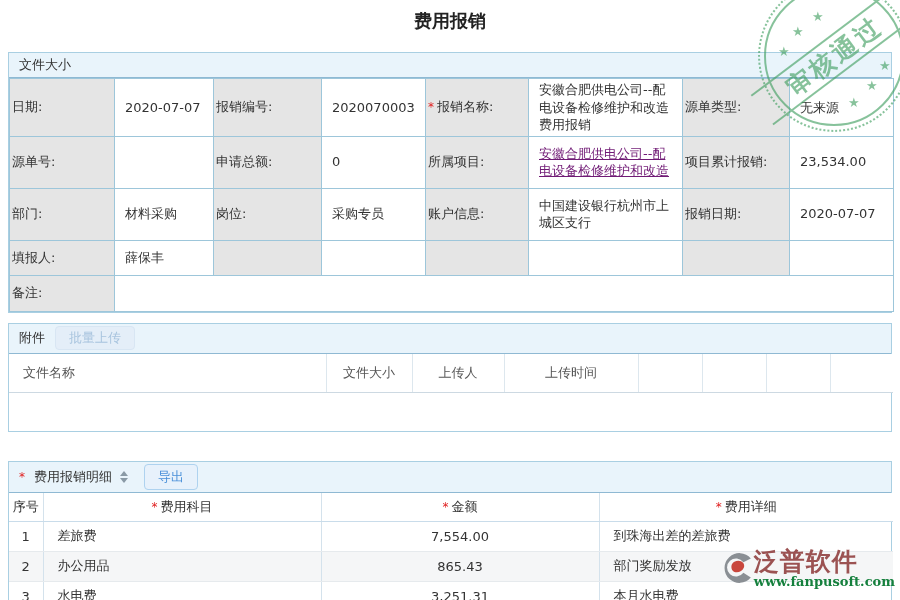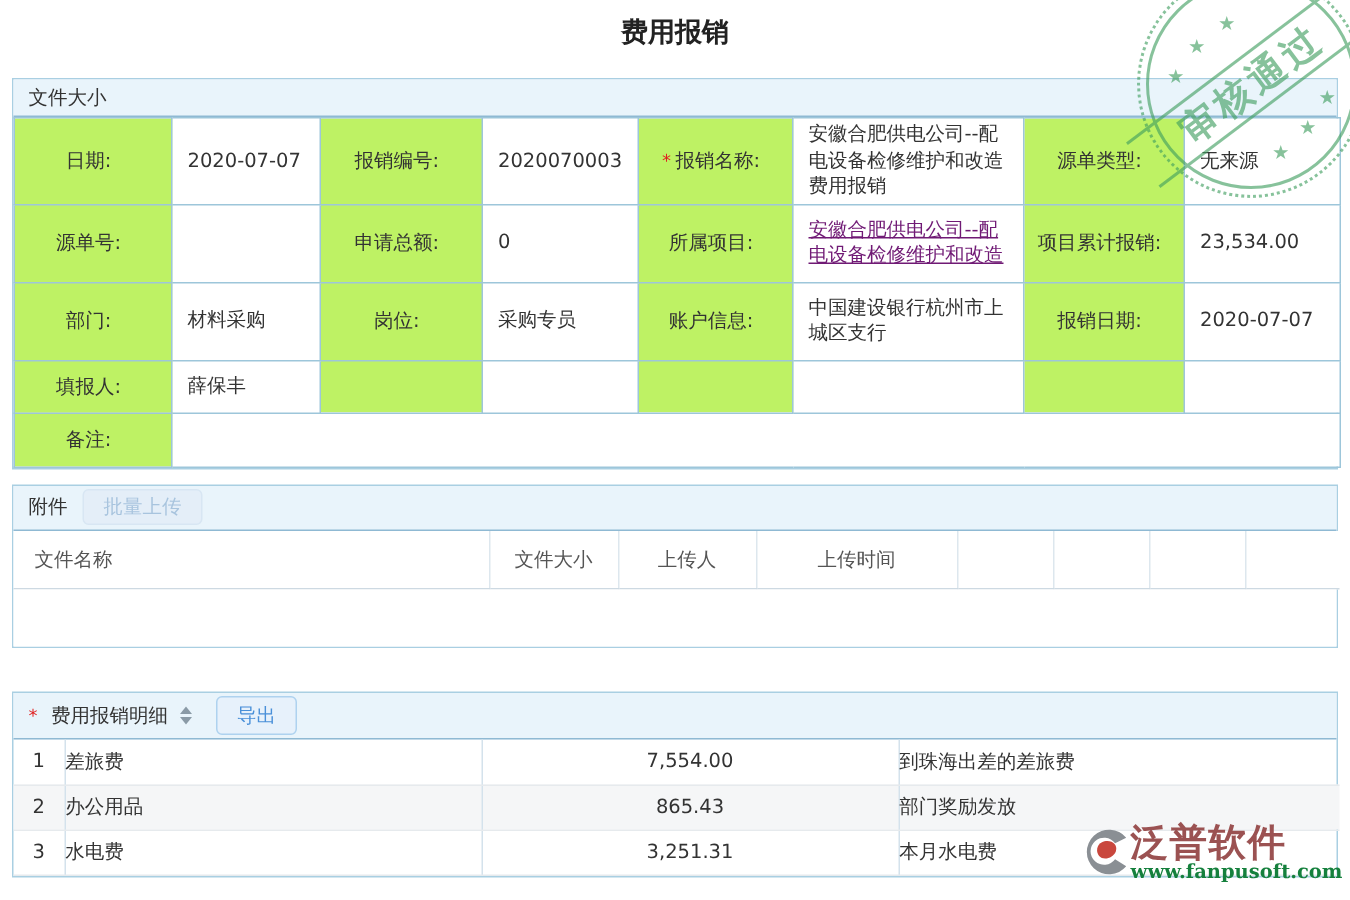"日期:" .form-tb .lbl { background: #bef264 -> #e5e5e5; text-align: center -> left }
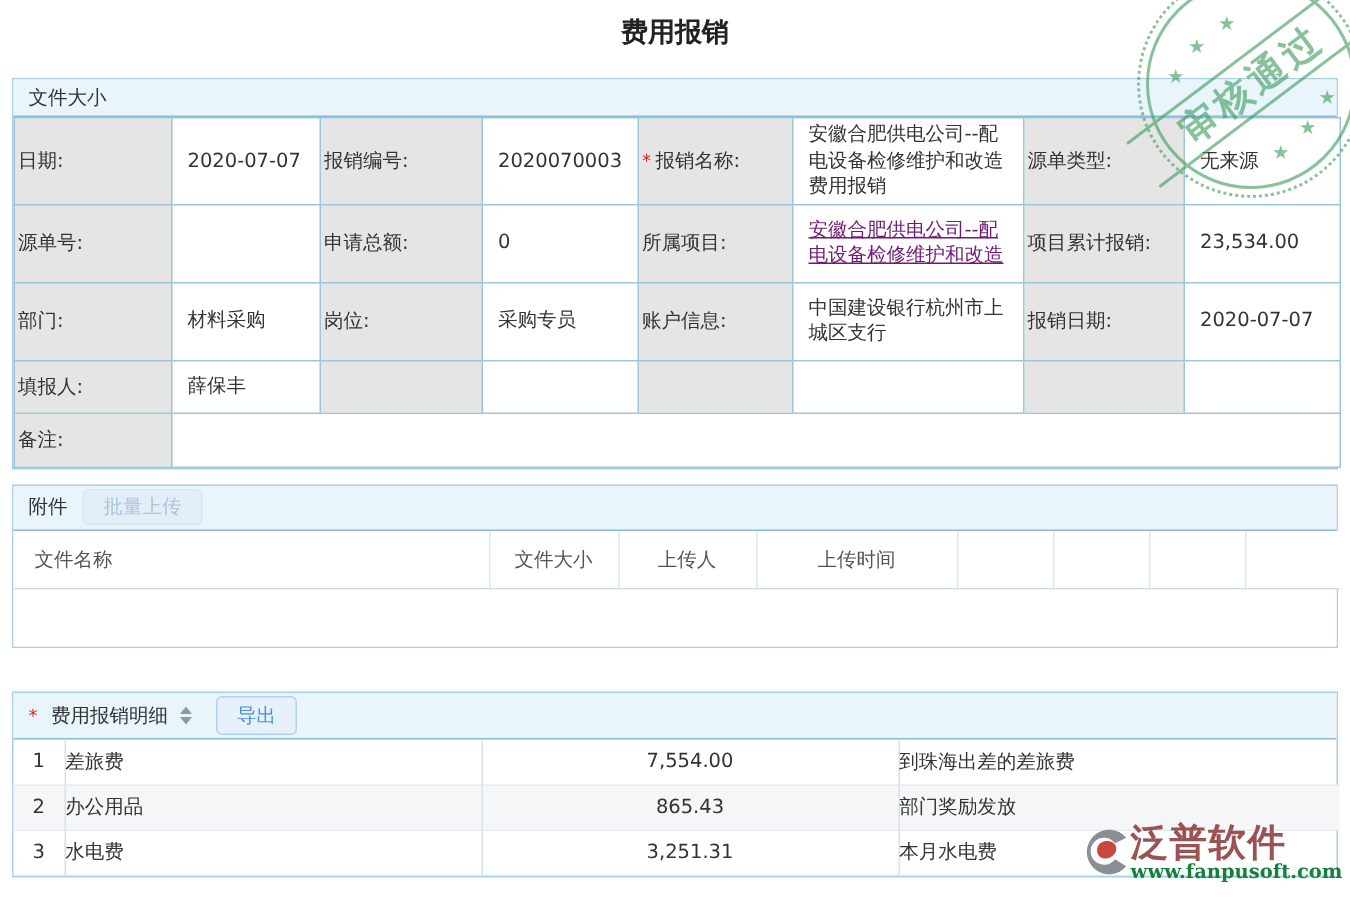"序号" tr { html: none -> <tr> <th>序号</th> <th><span>*</span><span>费用科目</span></th> <th><span>*</span><span>金额</span></th> <th><span>*</span><span>费用详细</span></th> </tr> }
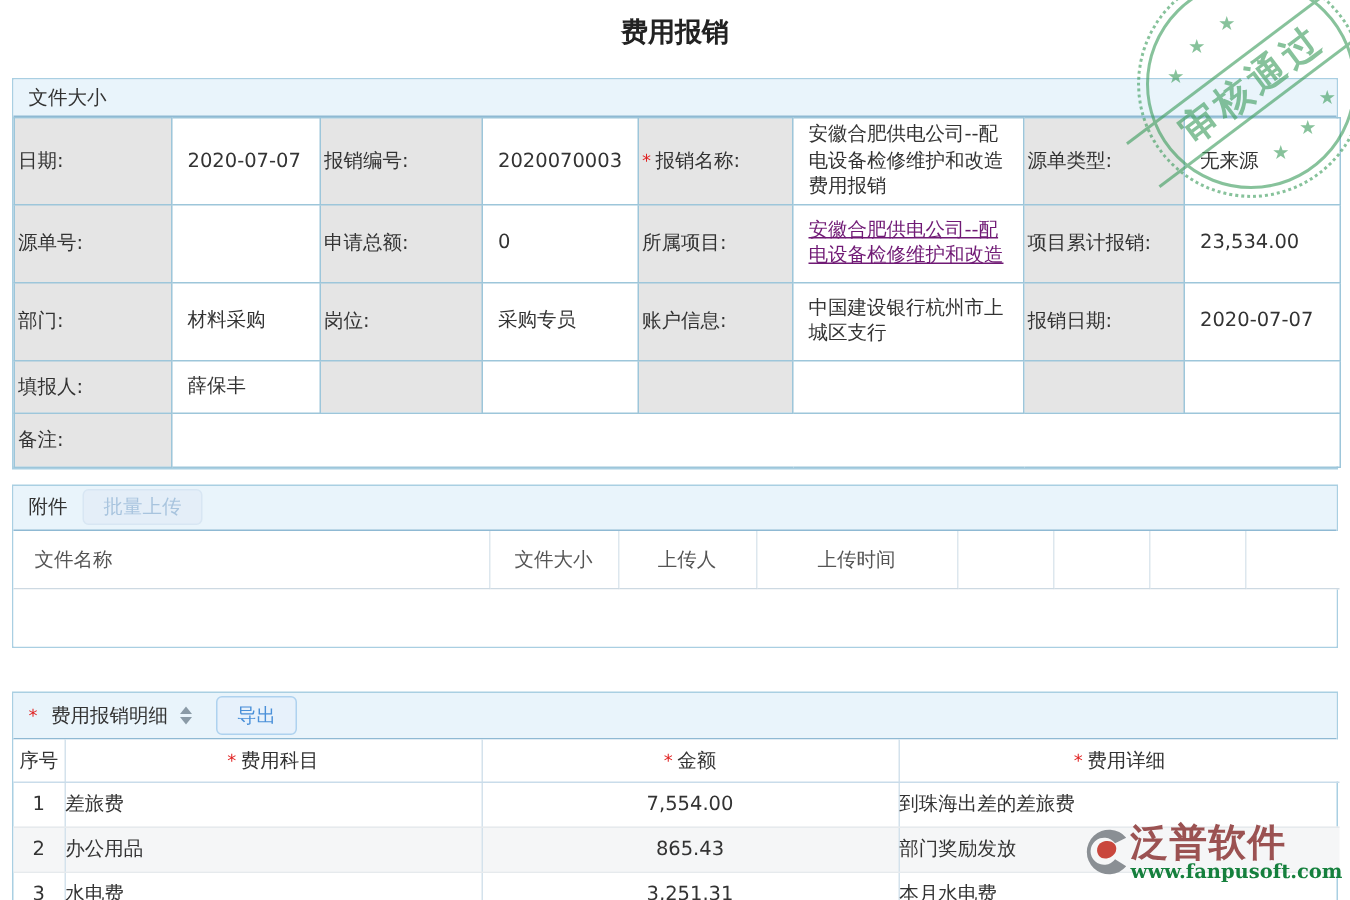"差旅费" .det-tb .l { padding-left: 0 -> 14px }
